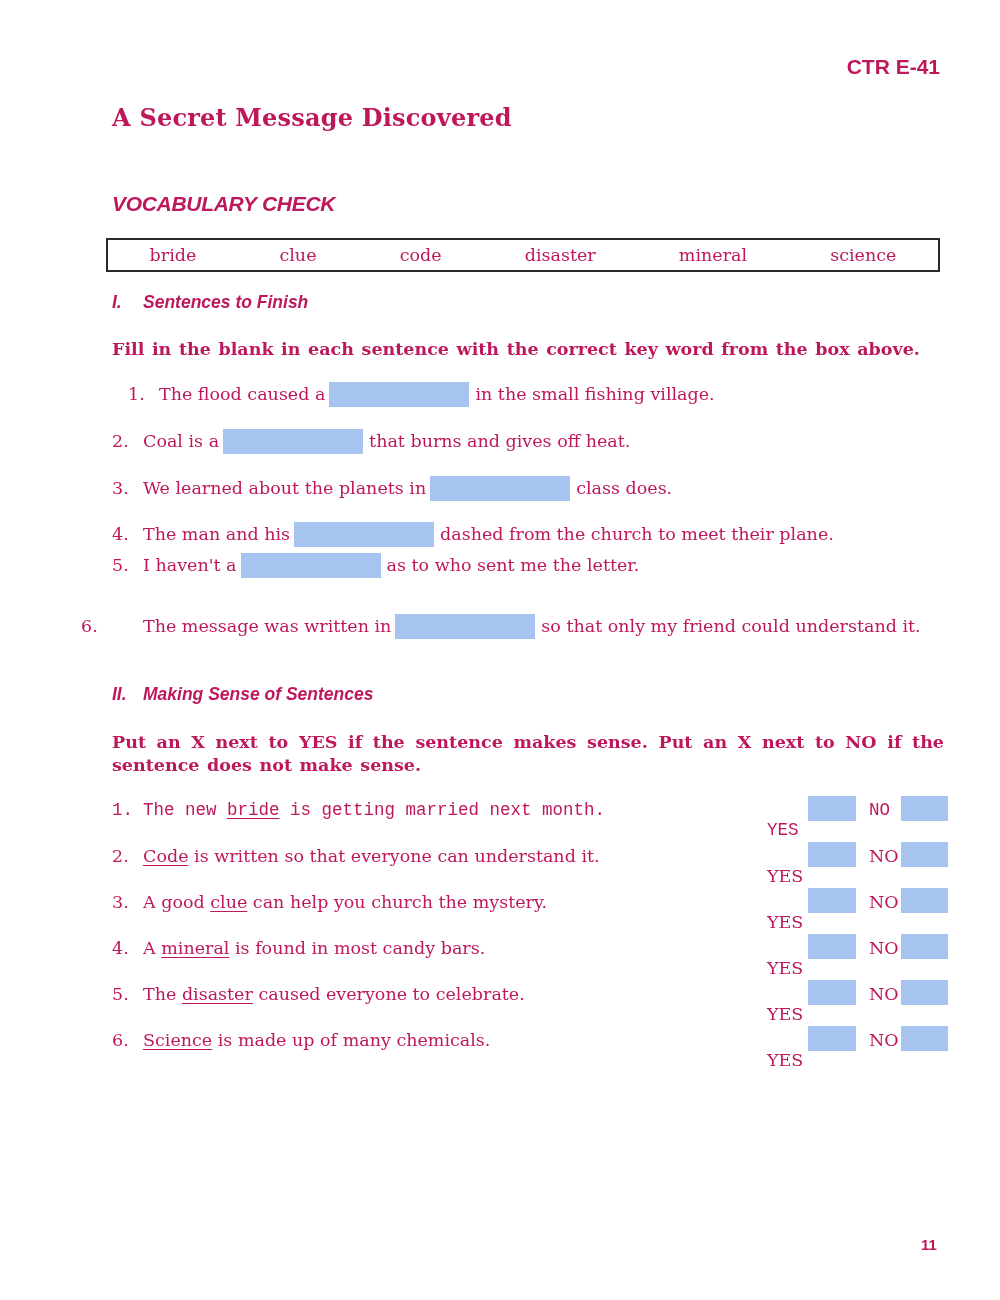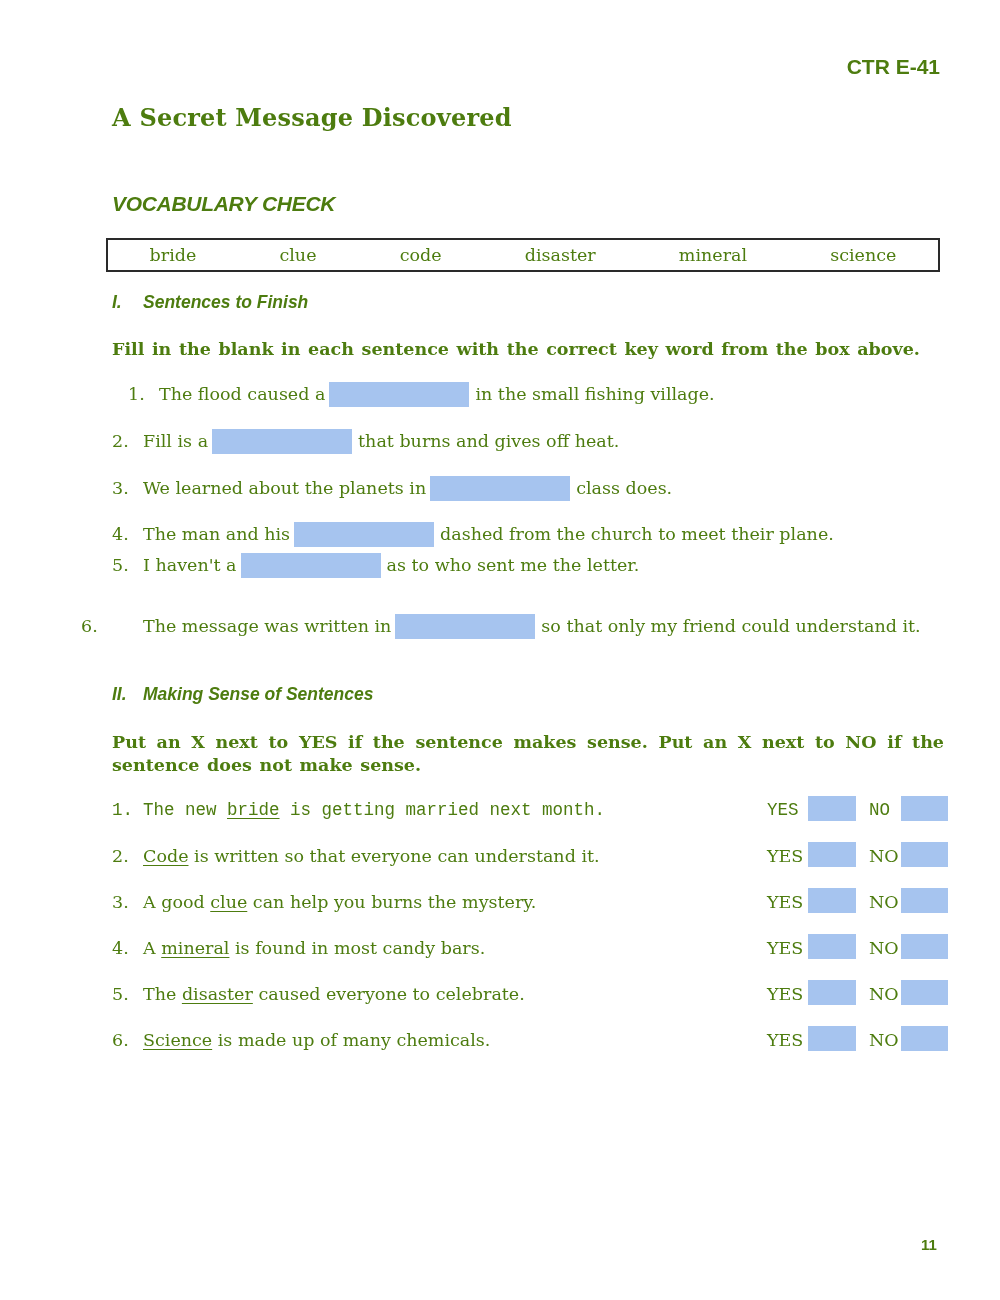"CTR E-41" div.page { color: #4d7c0f -> #be185d }
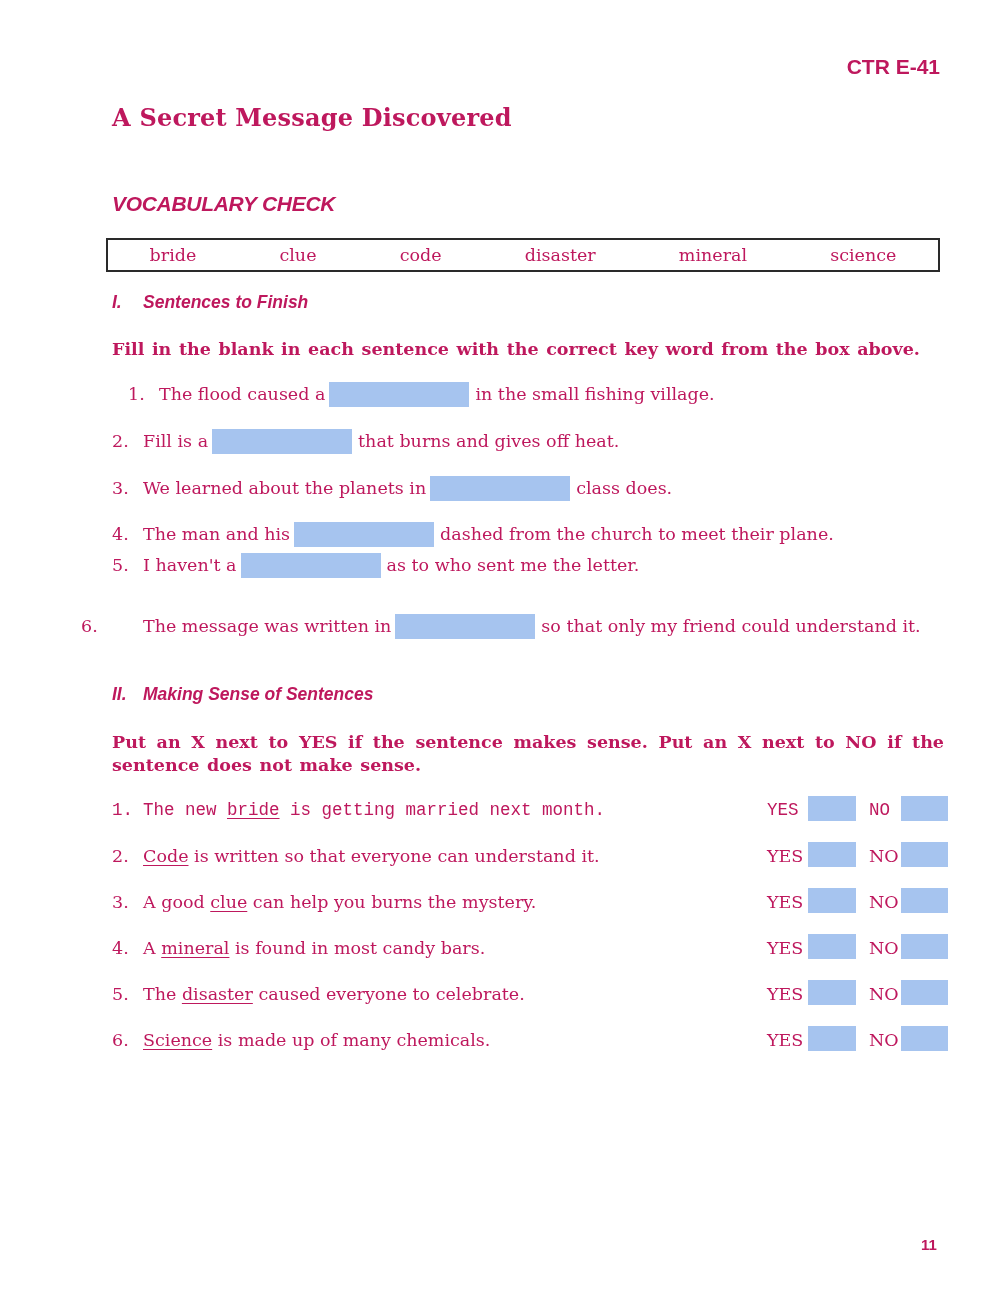"Fill is a" span.row-text { text: Fill -> Coal }
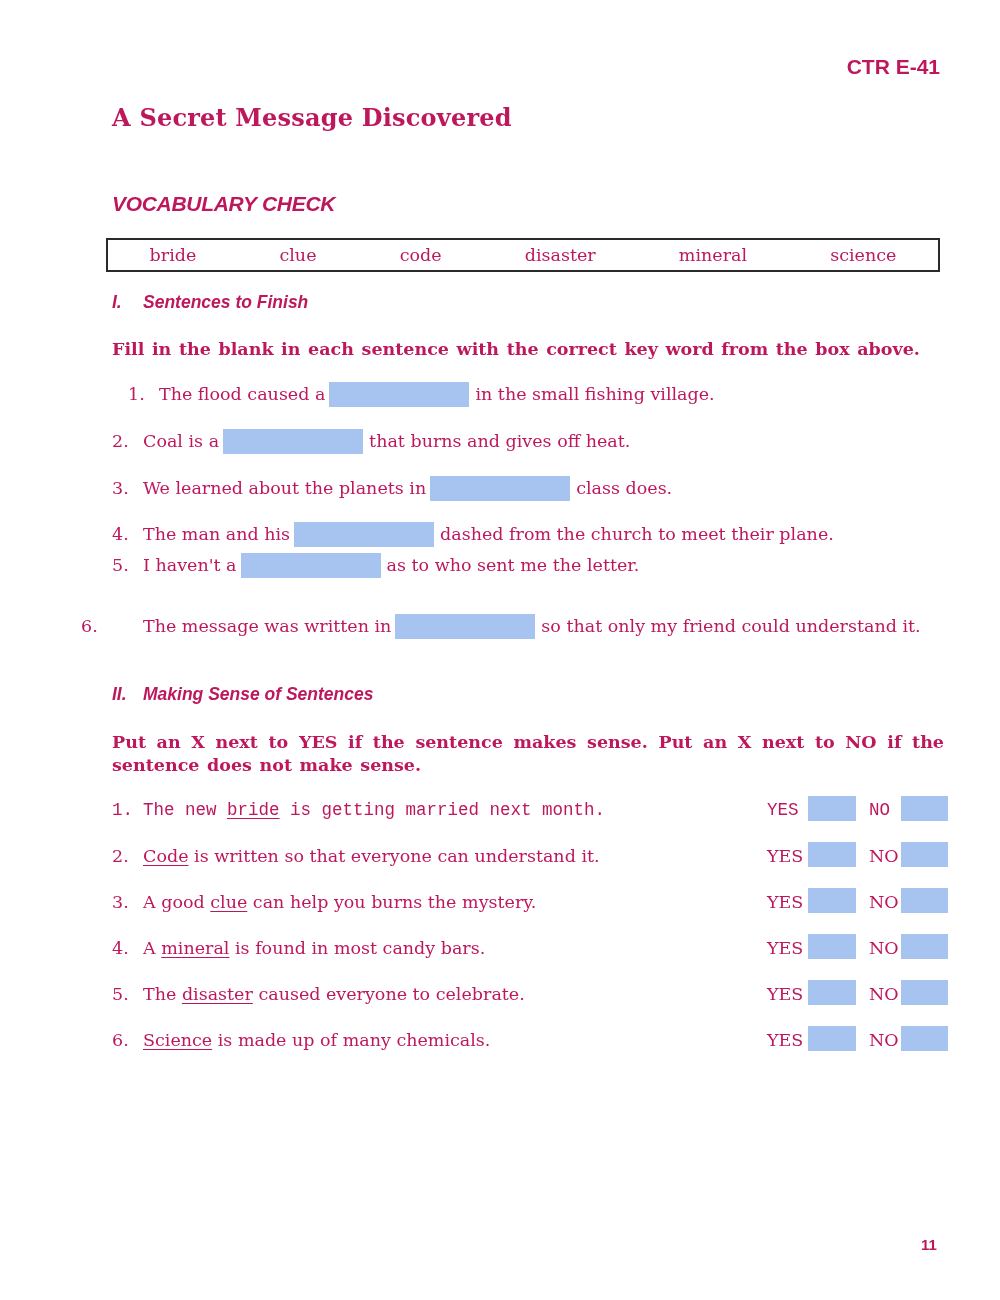"YES" .yes-label { margin-top: none -> 20px }
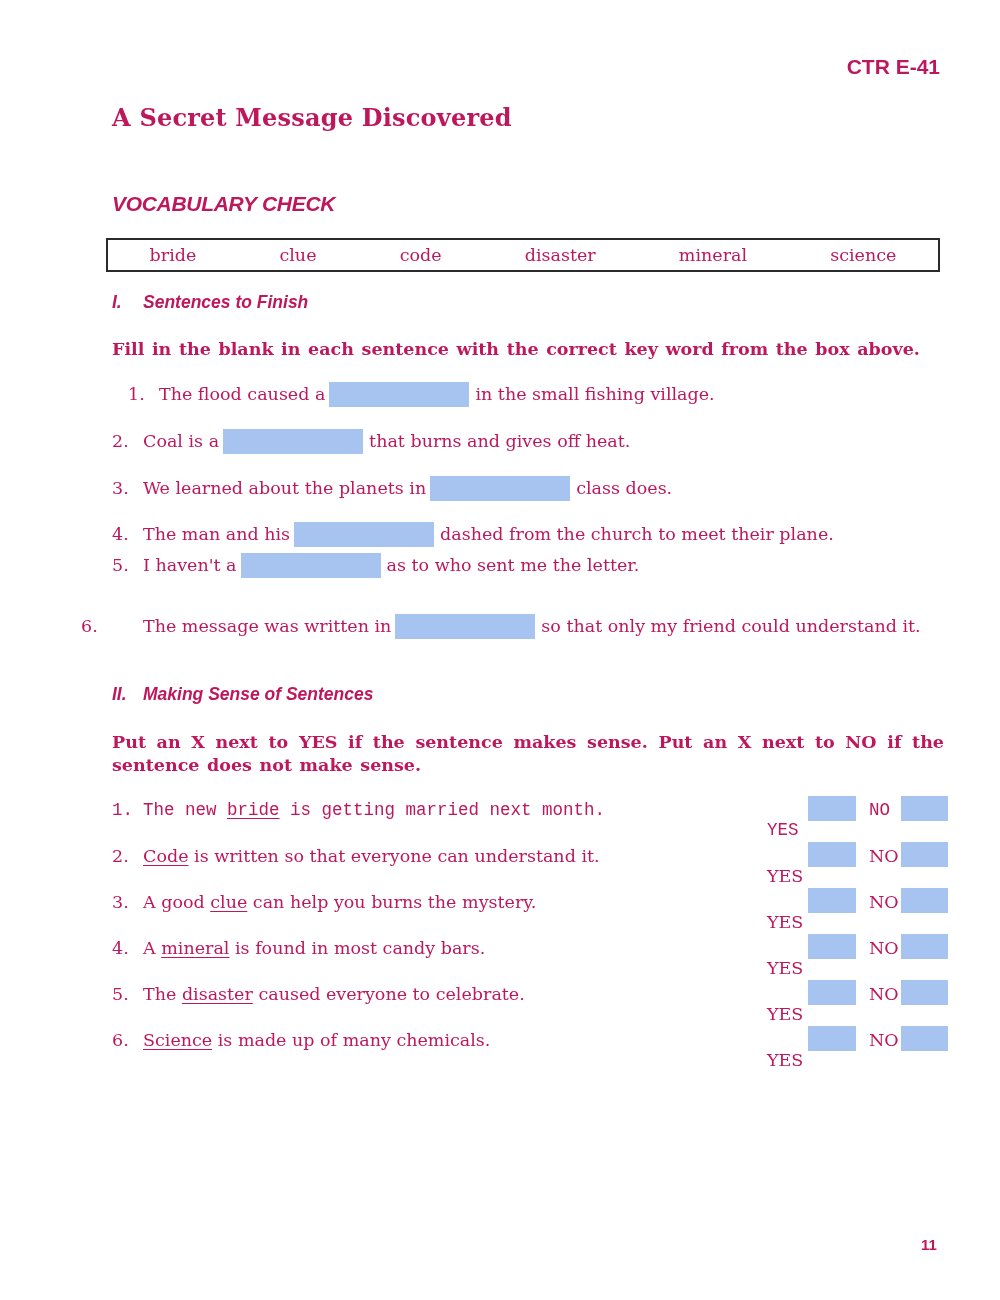"can help you burns the" span { text: burns -> church }
